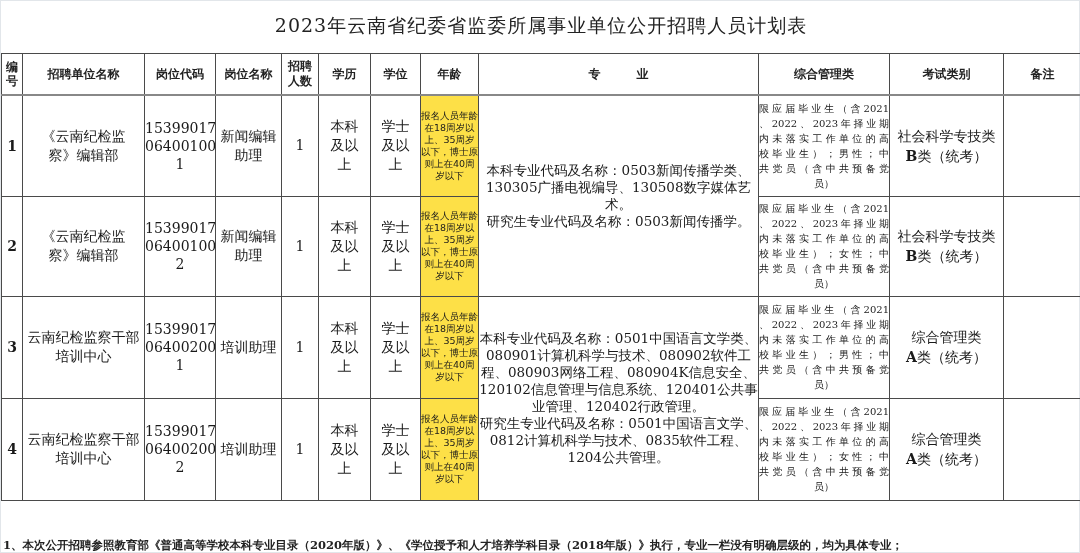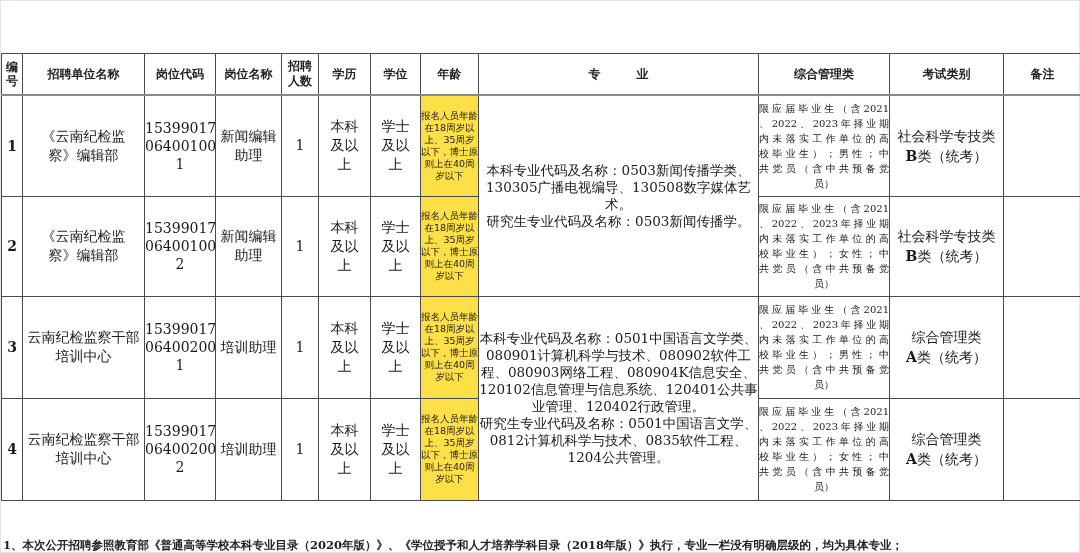"2023年云南省纪委省监委所属事业单位公开招聘人员计划表" div.title { html: none -> <div>2023年云南省纪委省监委所属事业单位公开招聘人员计划表</div> }
